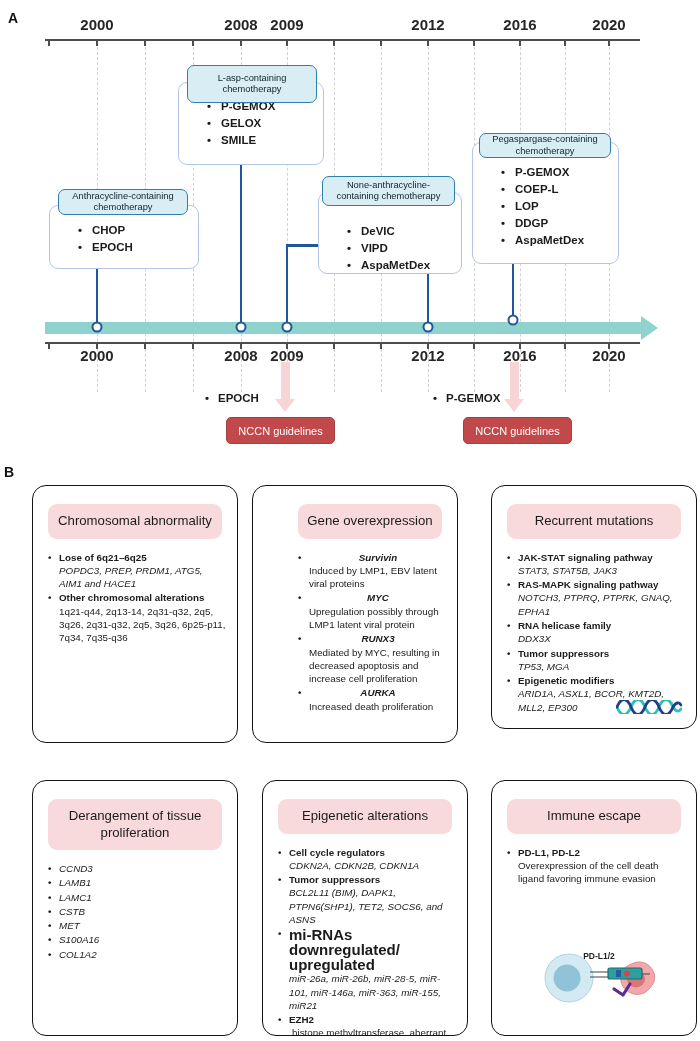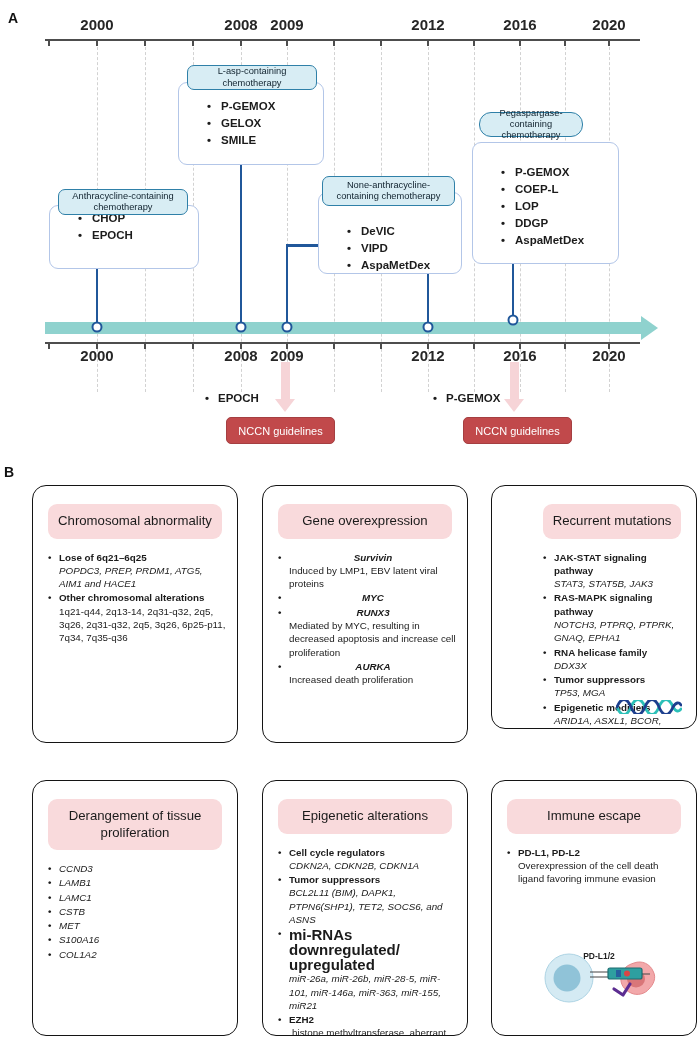"L-asp-containing chemotherapy" div.tbox-header { height: 25px -> 38px }
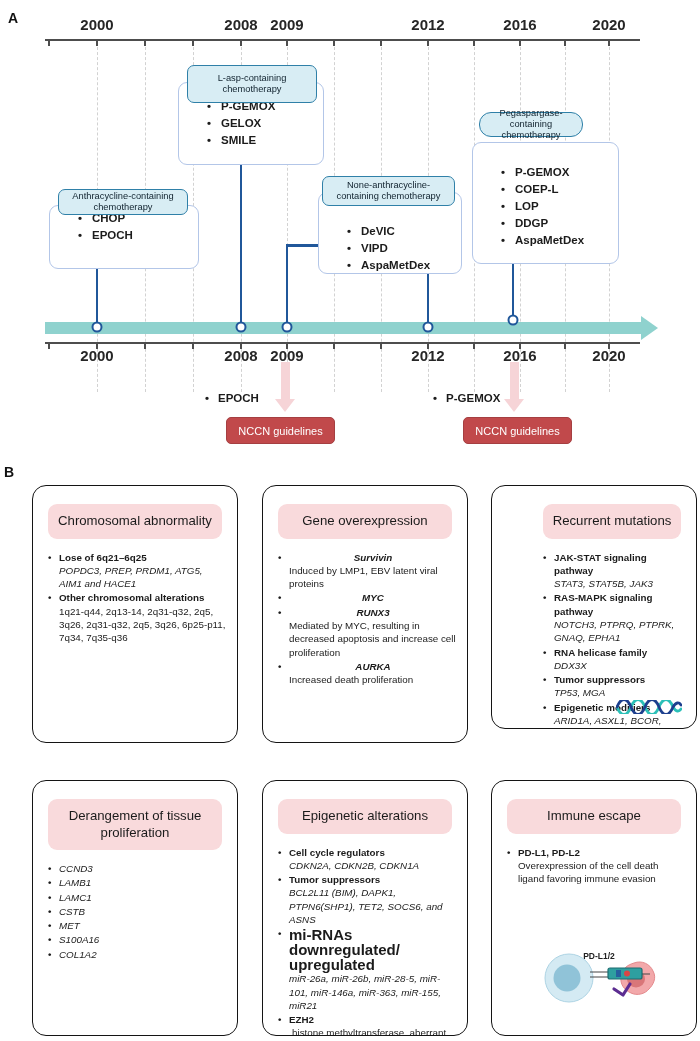"Pegaspargase-containing chemotherapy" div.tbox-header { border-radius: 12px -> none; top: 112px -> 133px; width: 104px -> 132px }
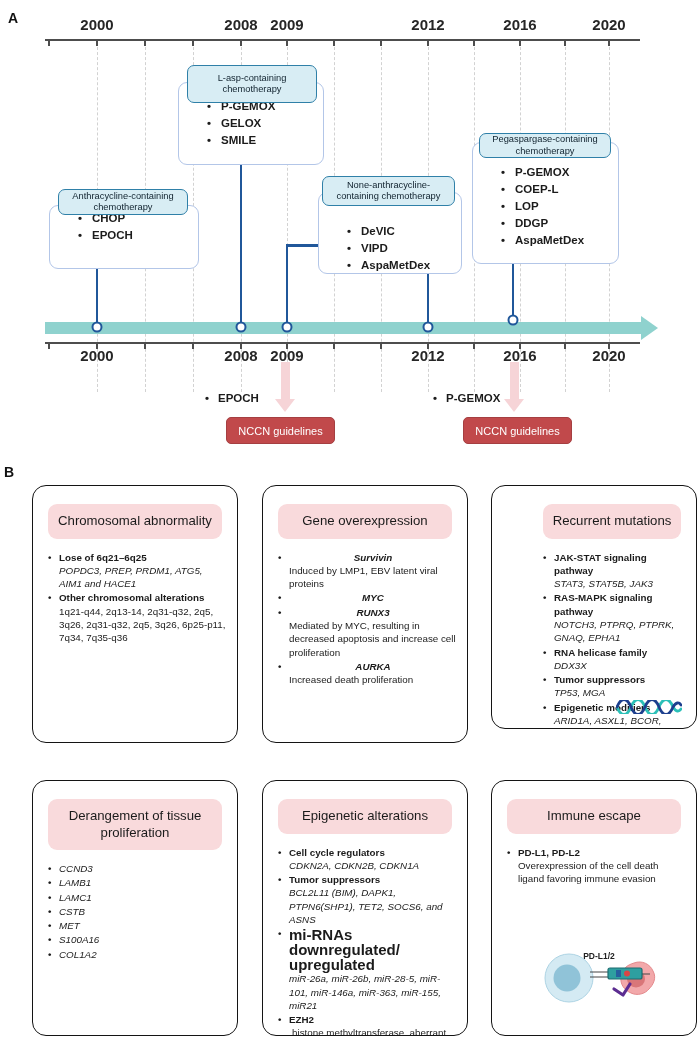"CHOP" ul { margin-top: 6px -> 18px }
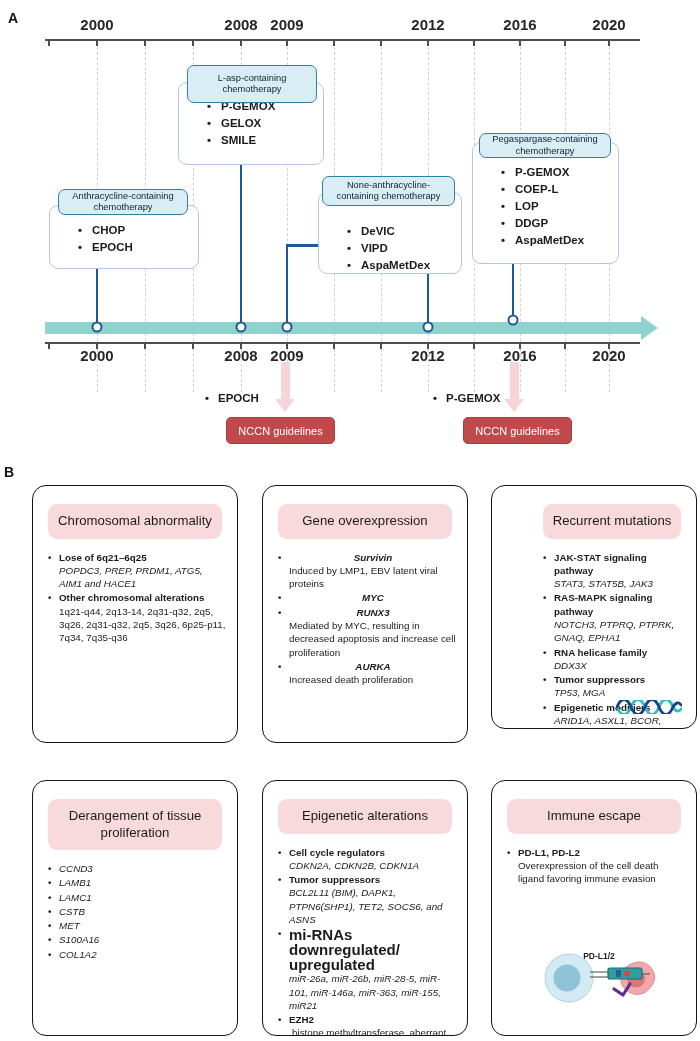"Gene overexpression" div.bbox { left: 262px -> 252px; padding-left: none -> 30px }
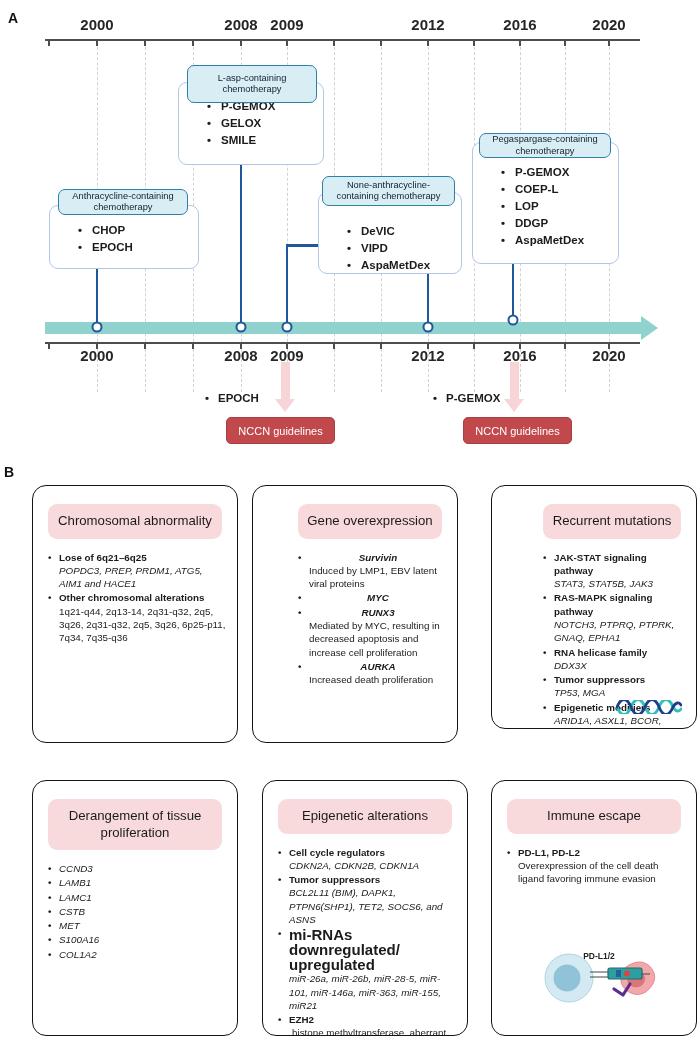"Recurrent mutations" div.bbox { padding-left: 36px -> none }
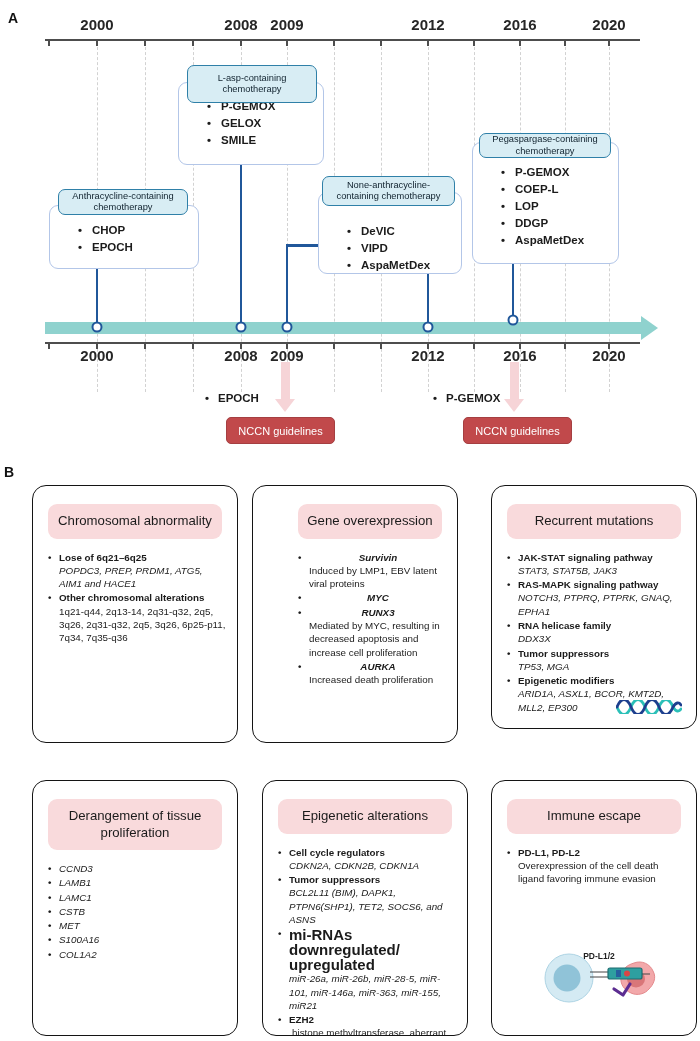"Upregulation possibly through LMP1" div.bsub { html: none -> <div>Upregulation possibly through LMP1 latent viral protein</div> }
